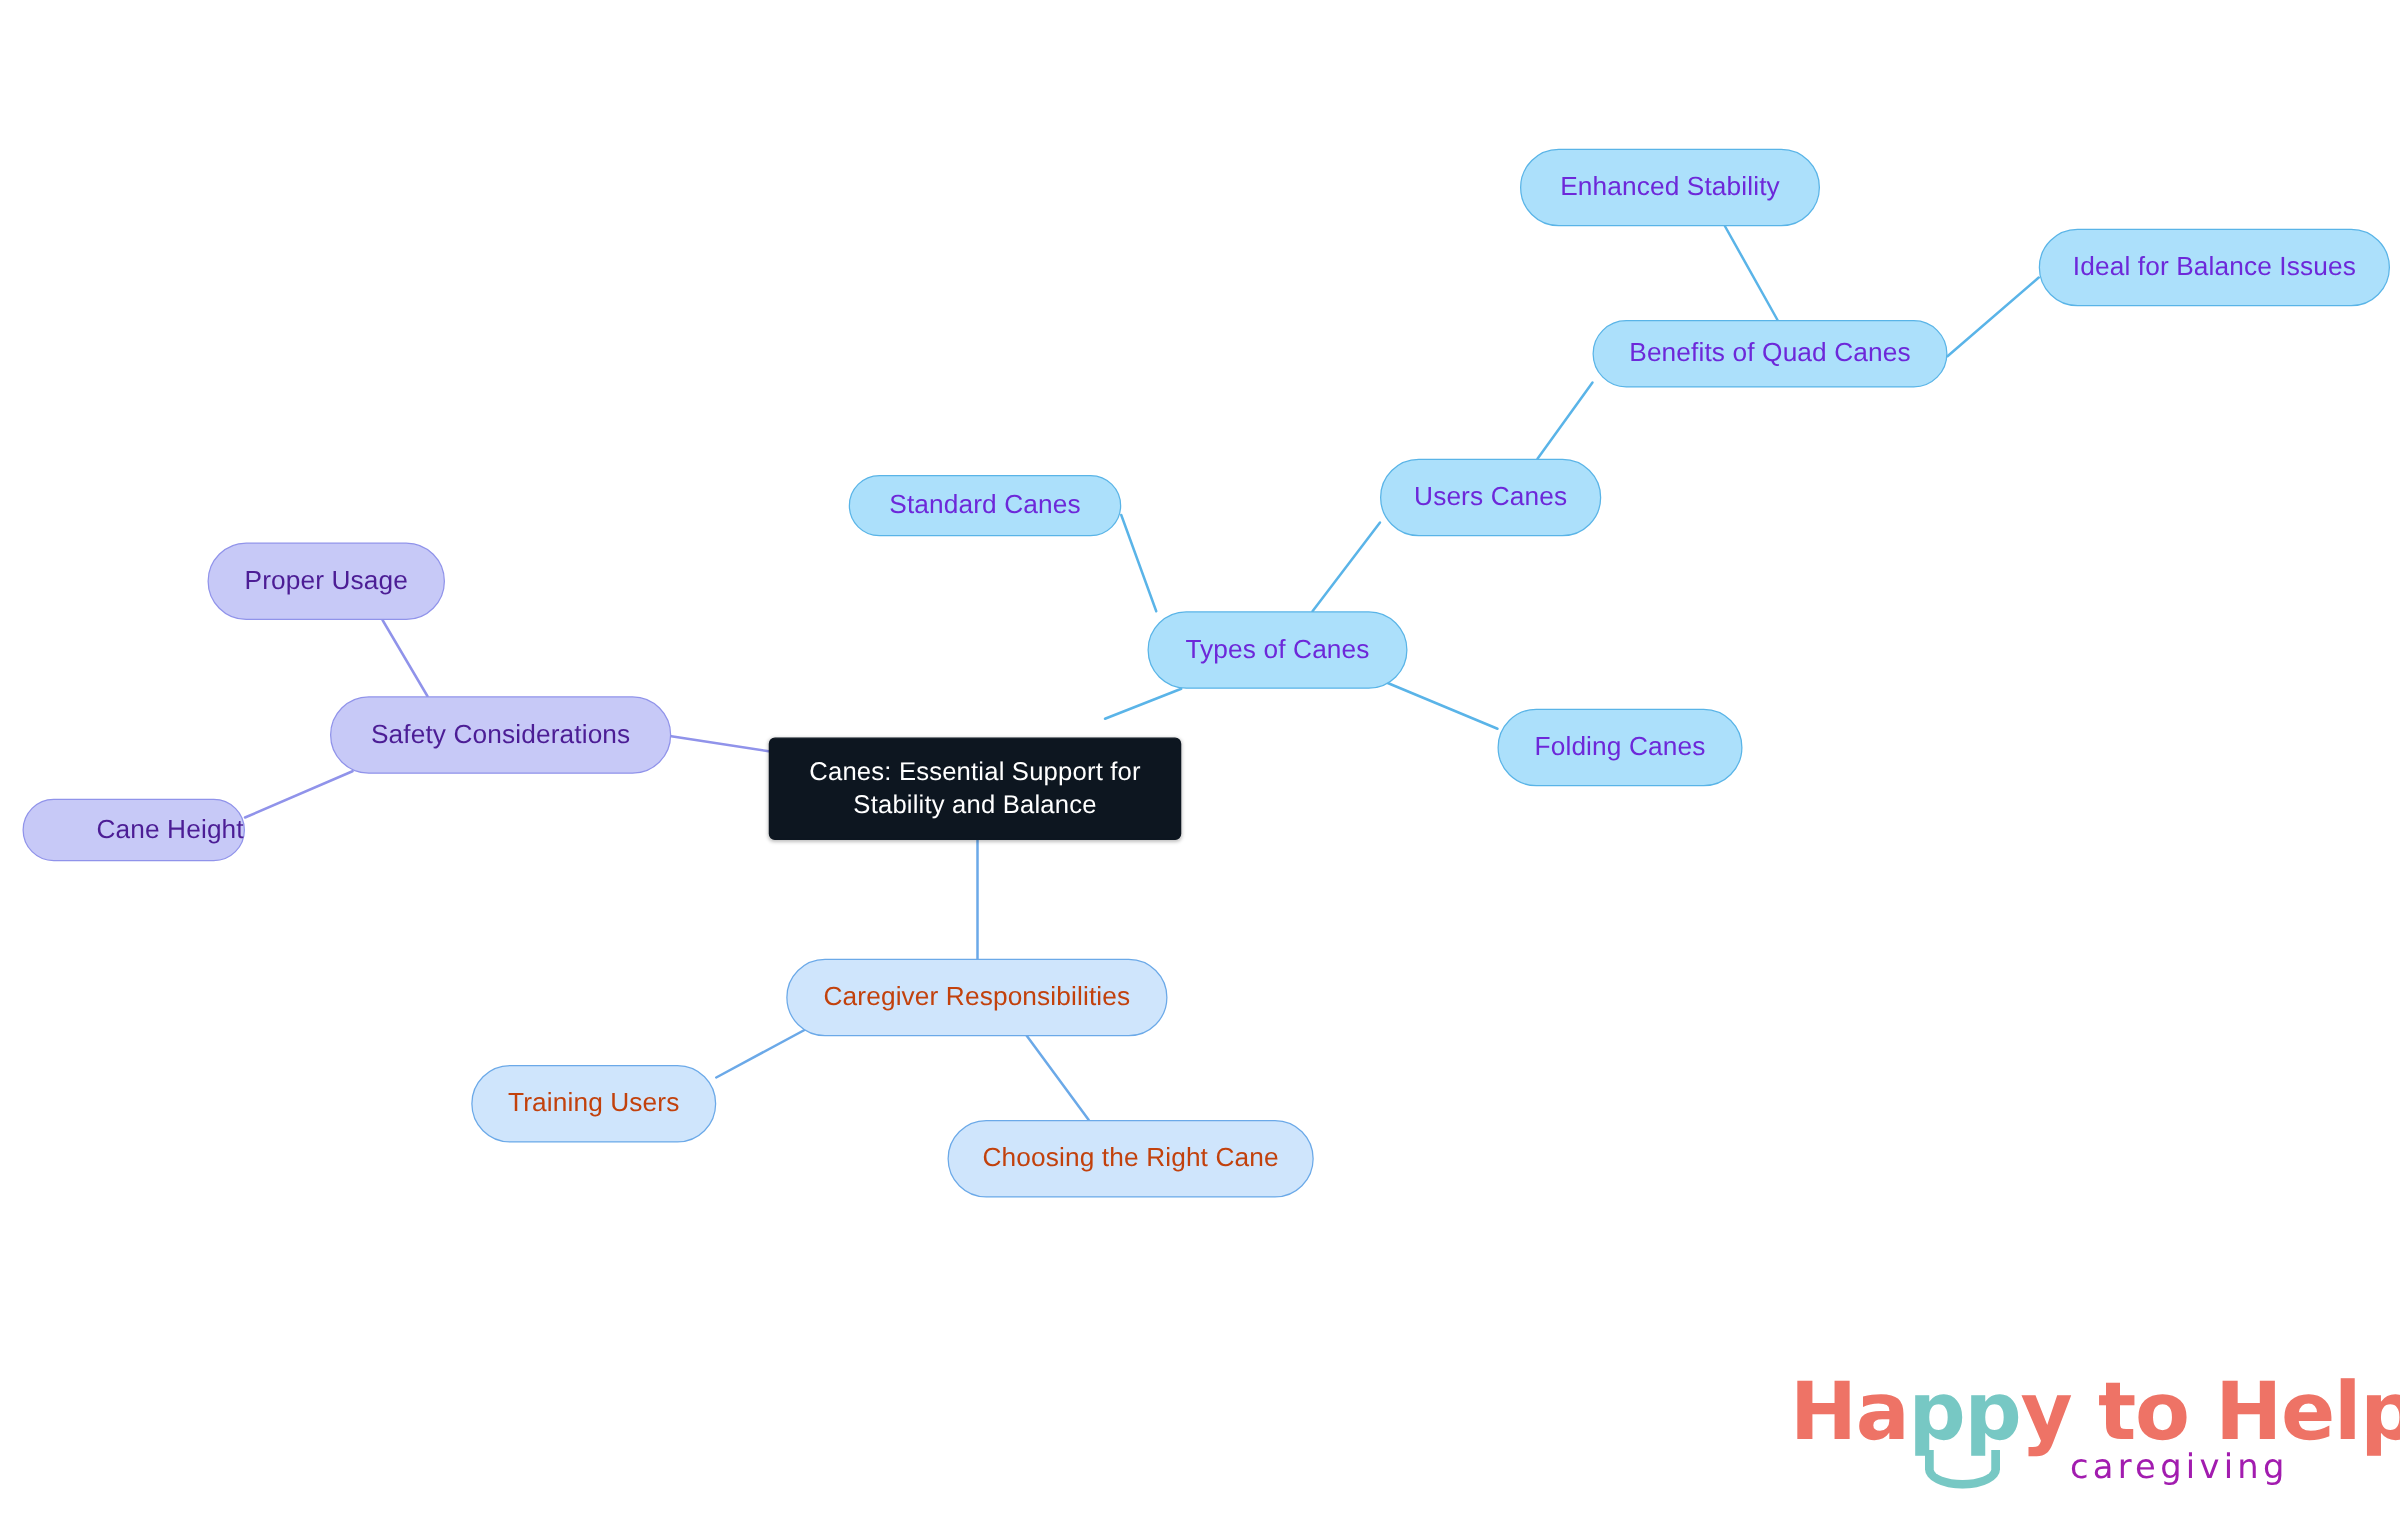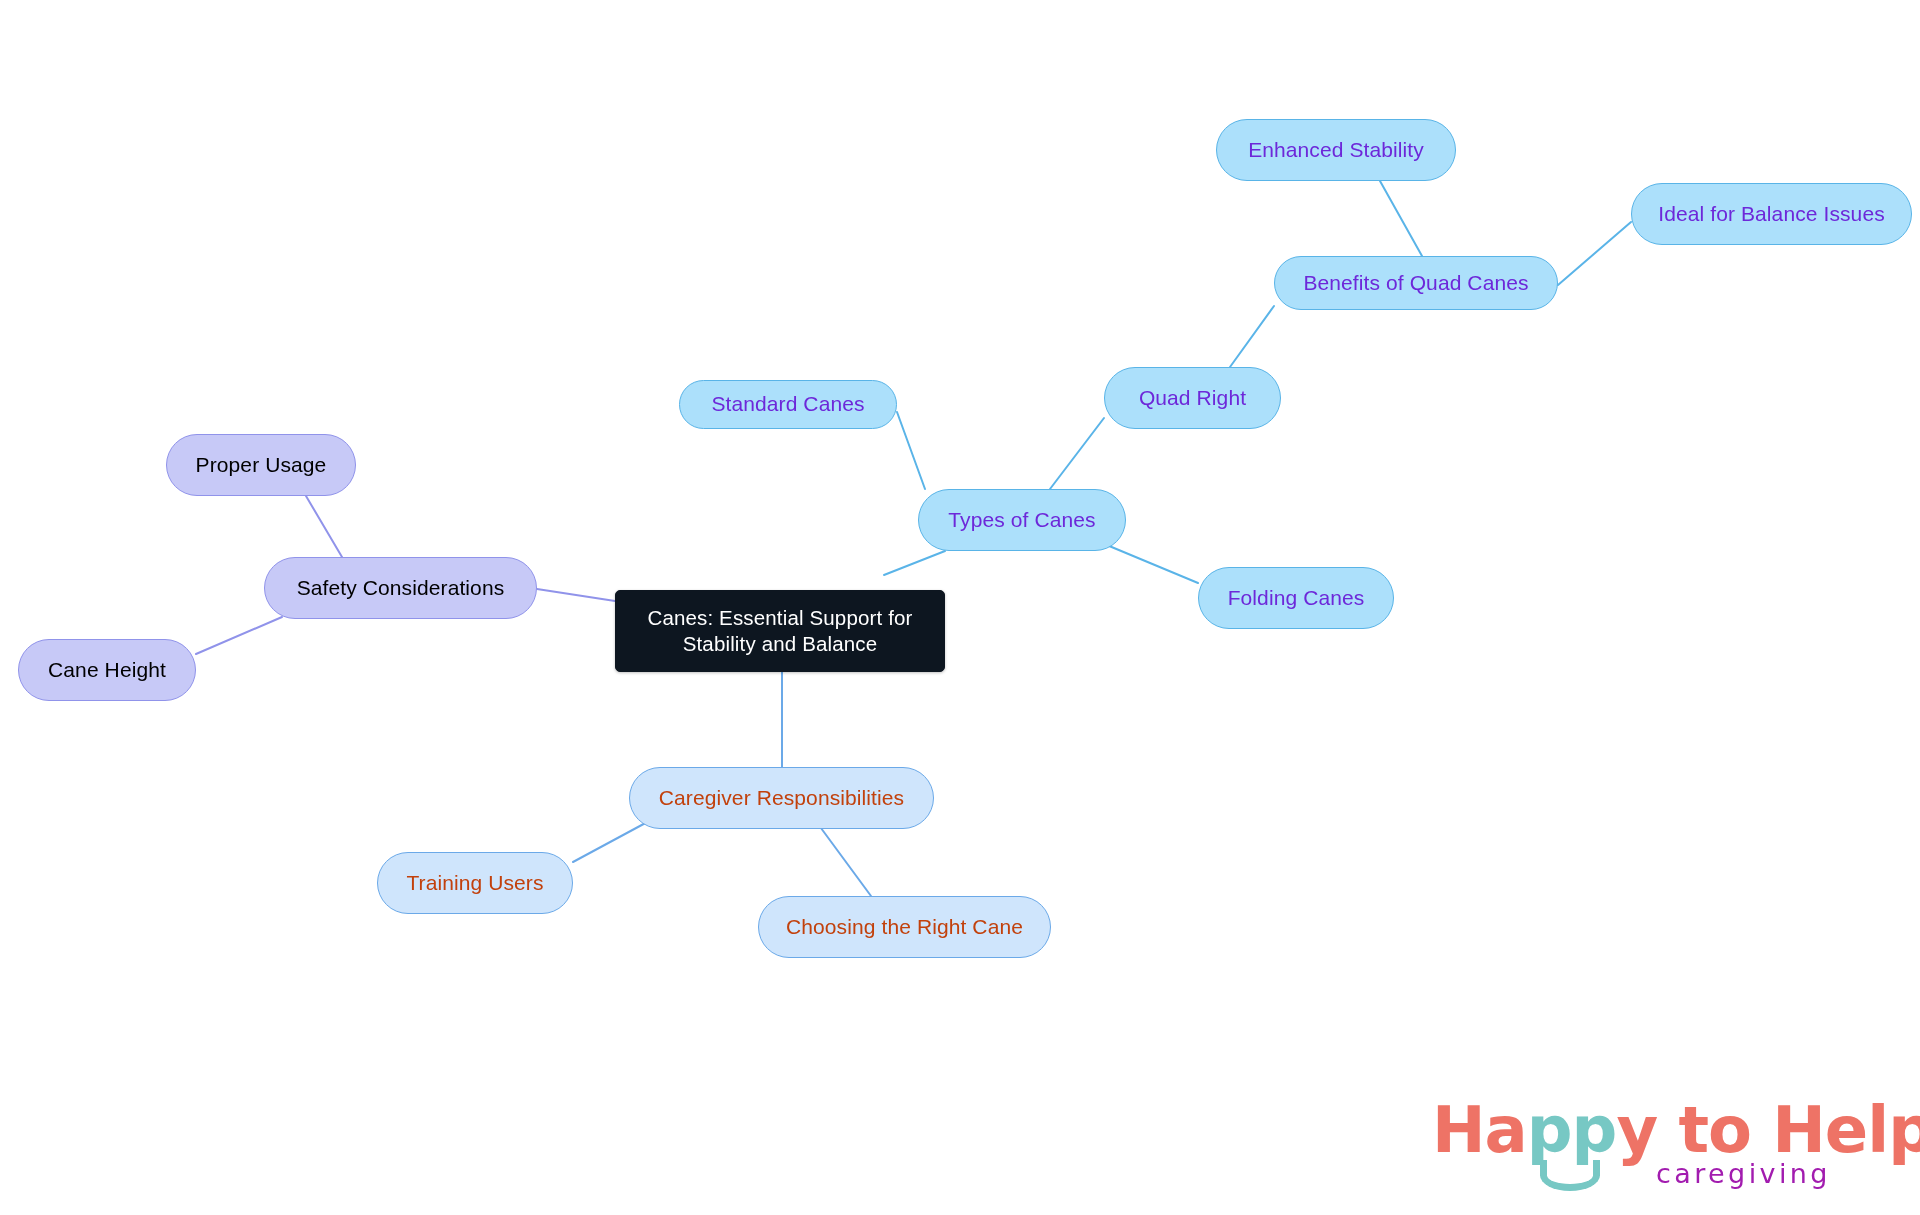"Quad Right" span { text: Quad Right -> Users Canes }
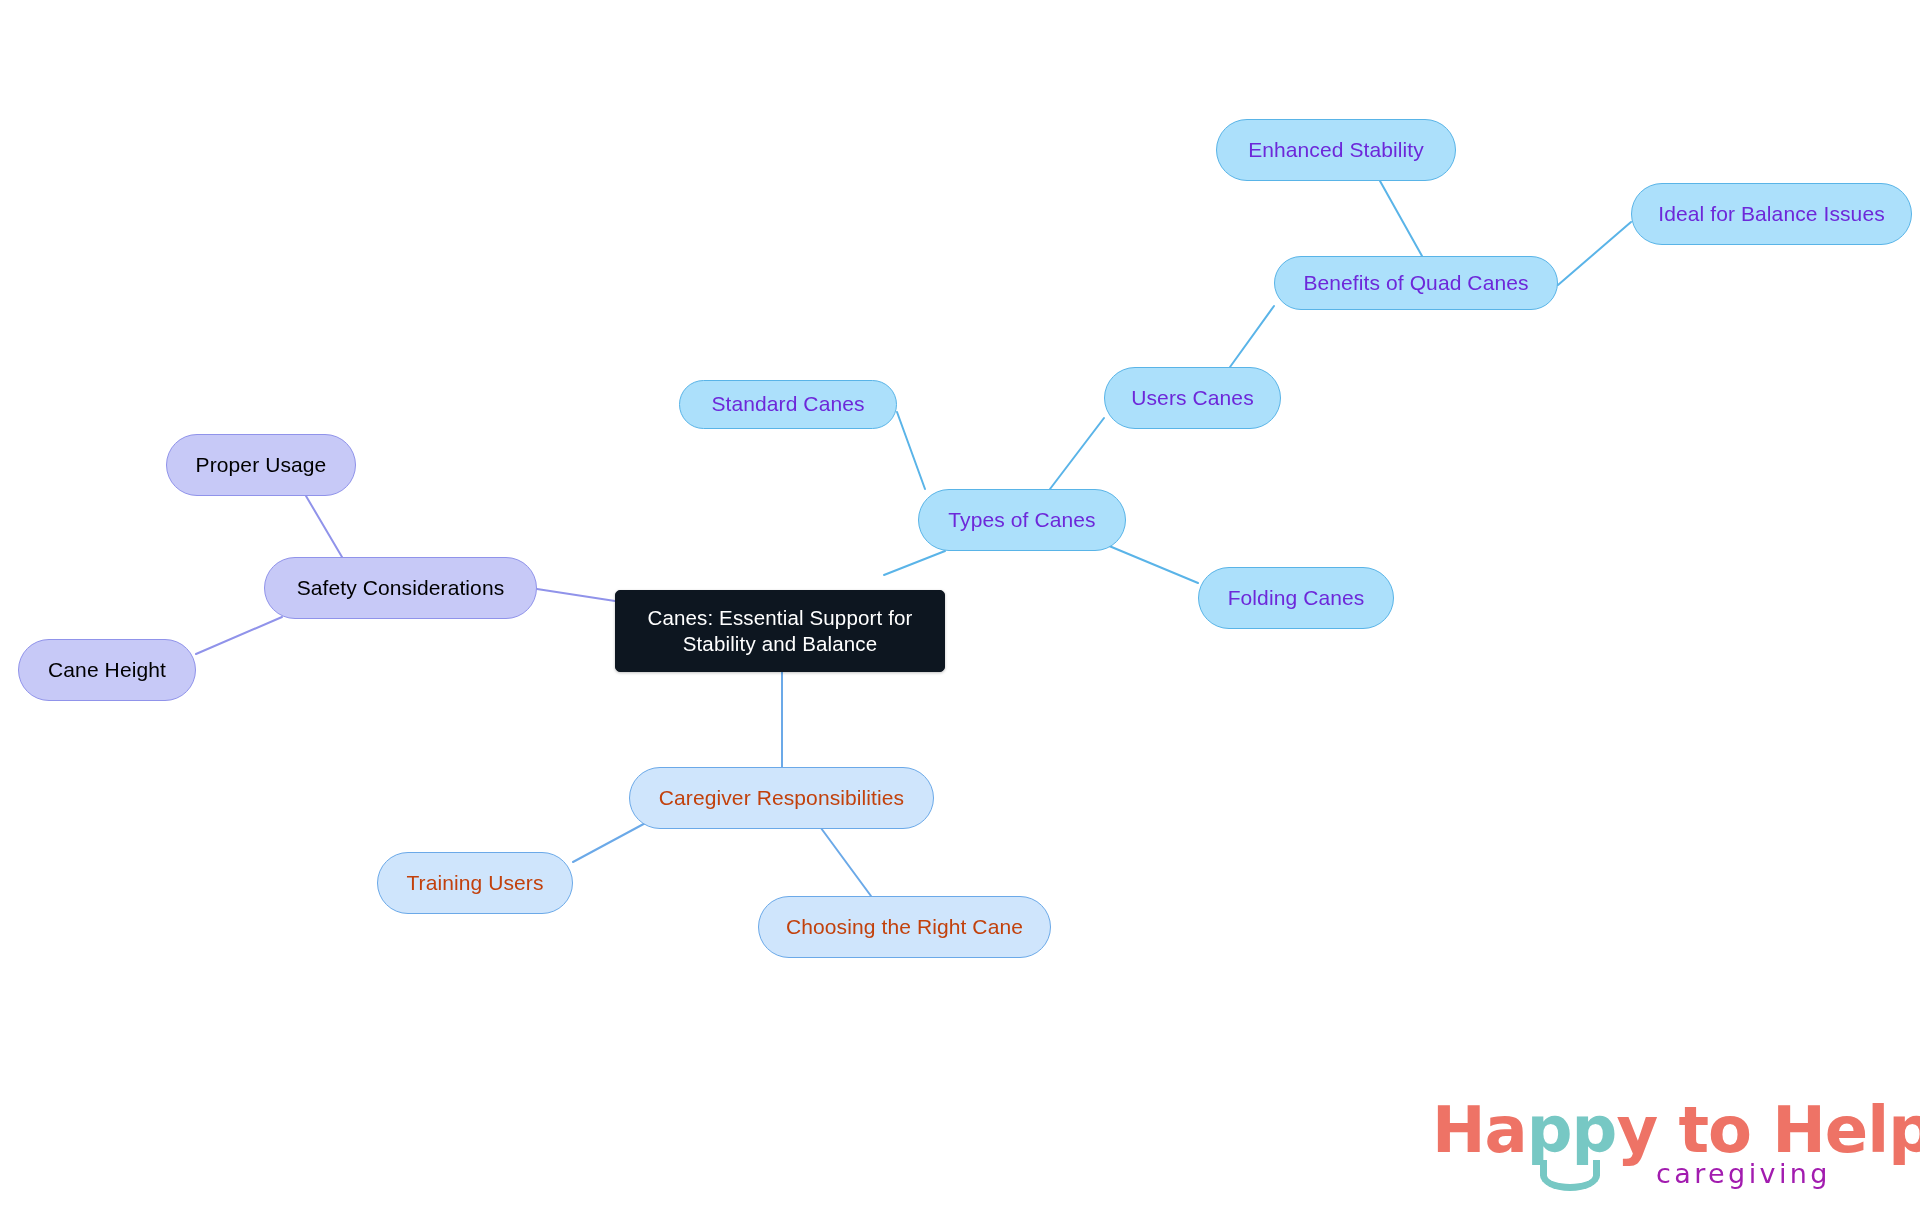"Proper Usage" .node-purple { color: #000000 -> #4c1d95 }
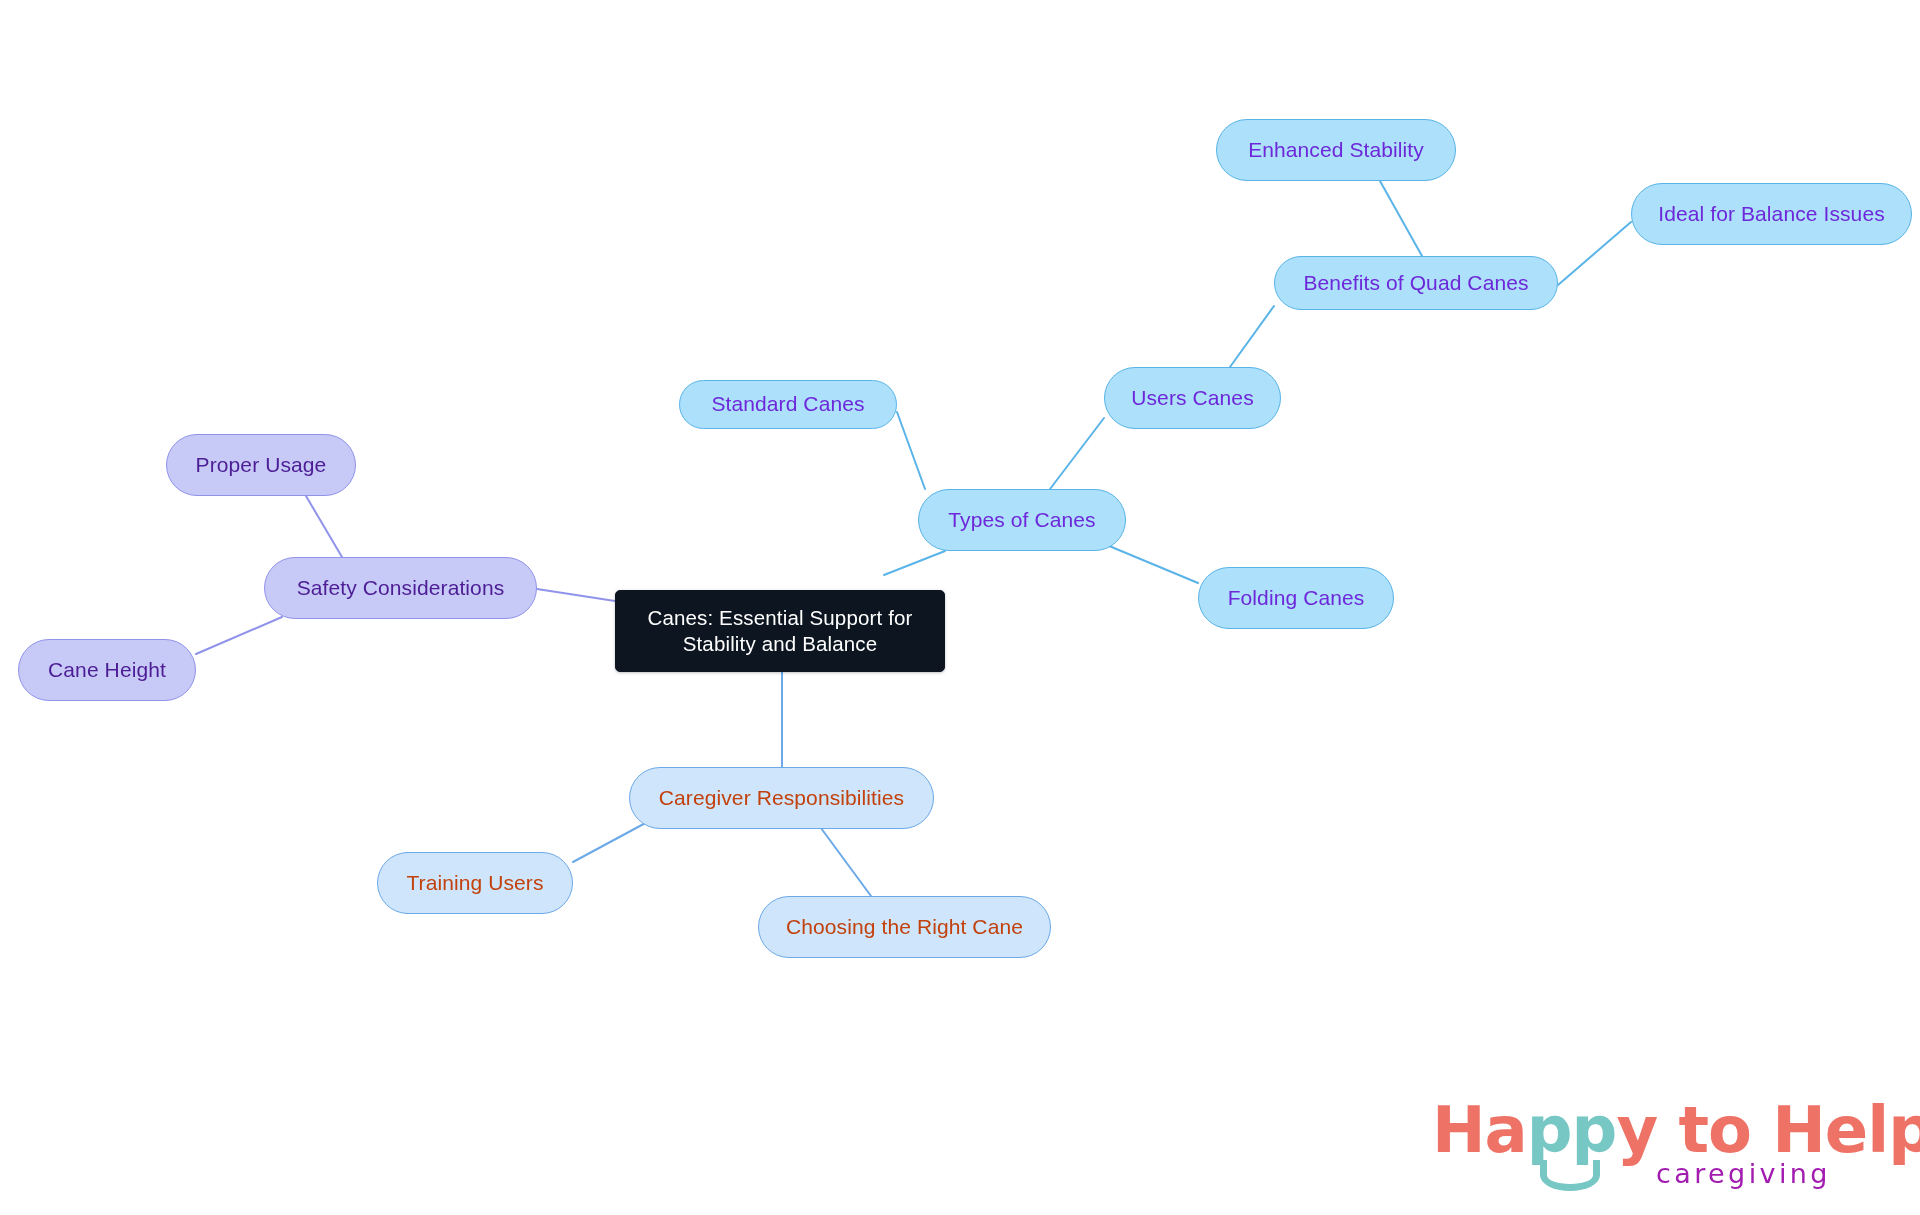"Cane Height" div.node { height: 62px -> 50px; justify-content: none -> flex-end }
